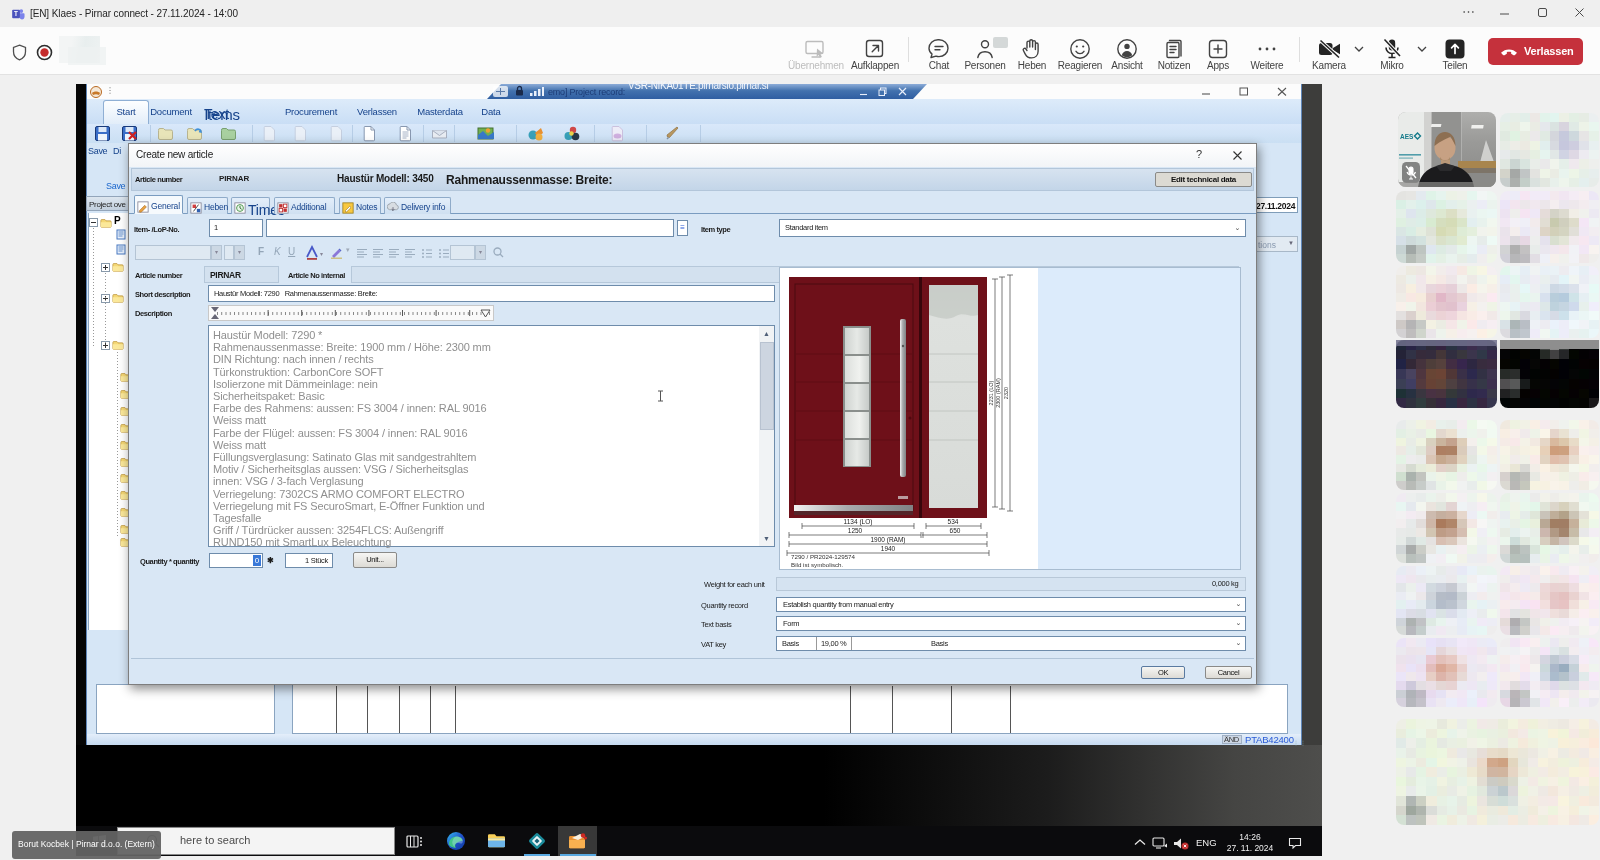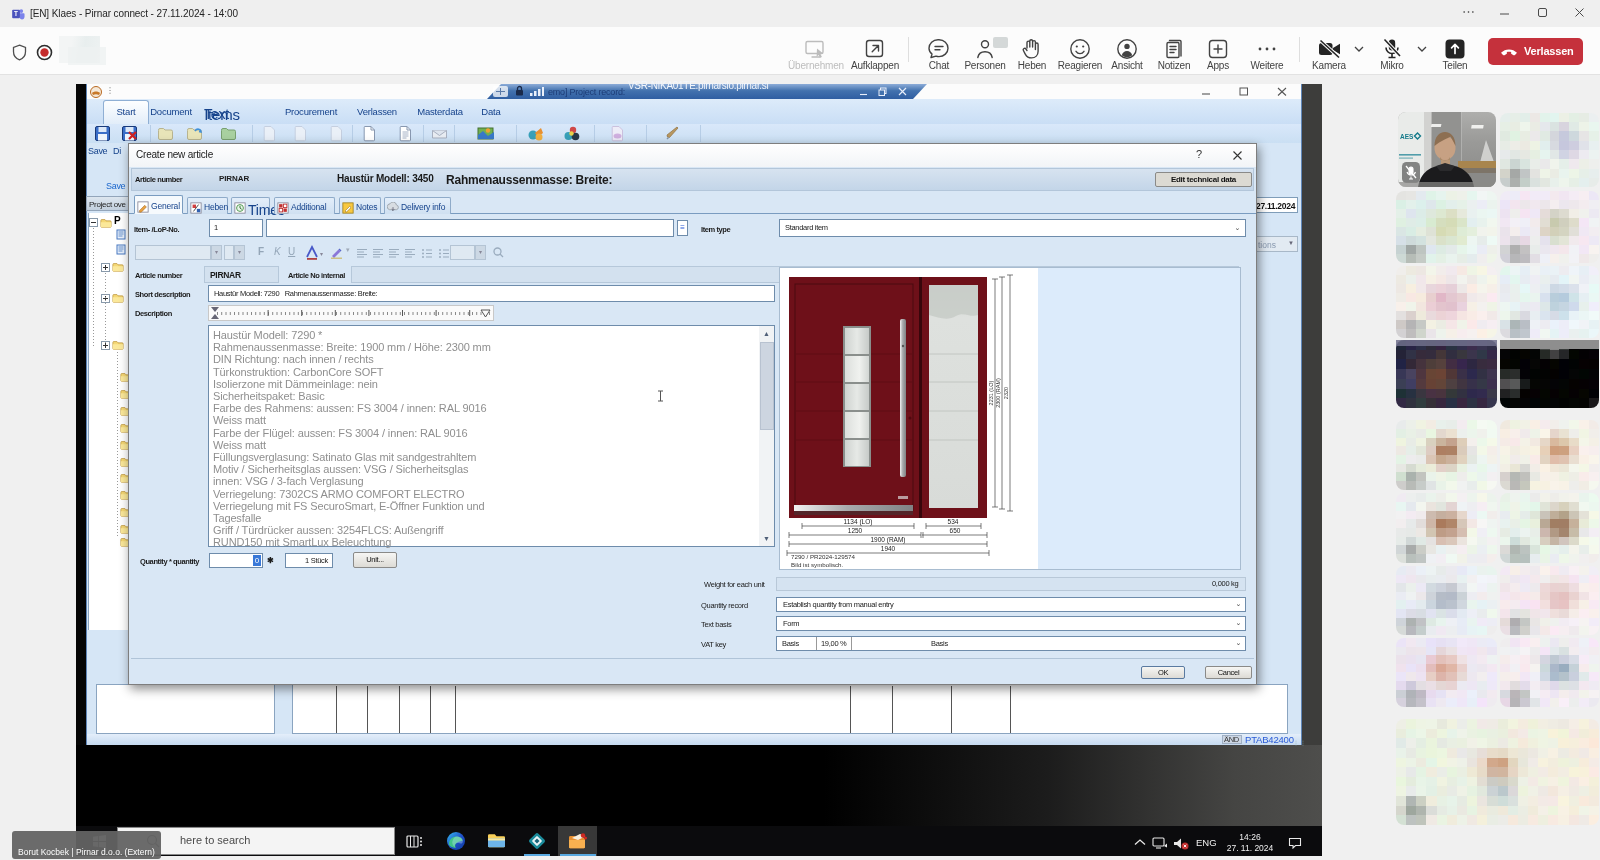"Borut Kocbek | Pirnar d.o.o." div.ab { padding: 12px 6px -> 4px 6px }
